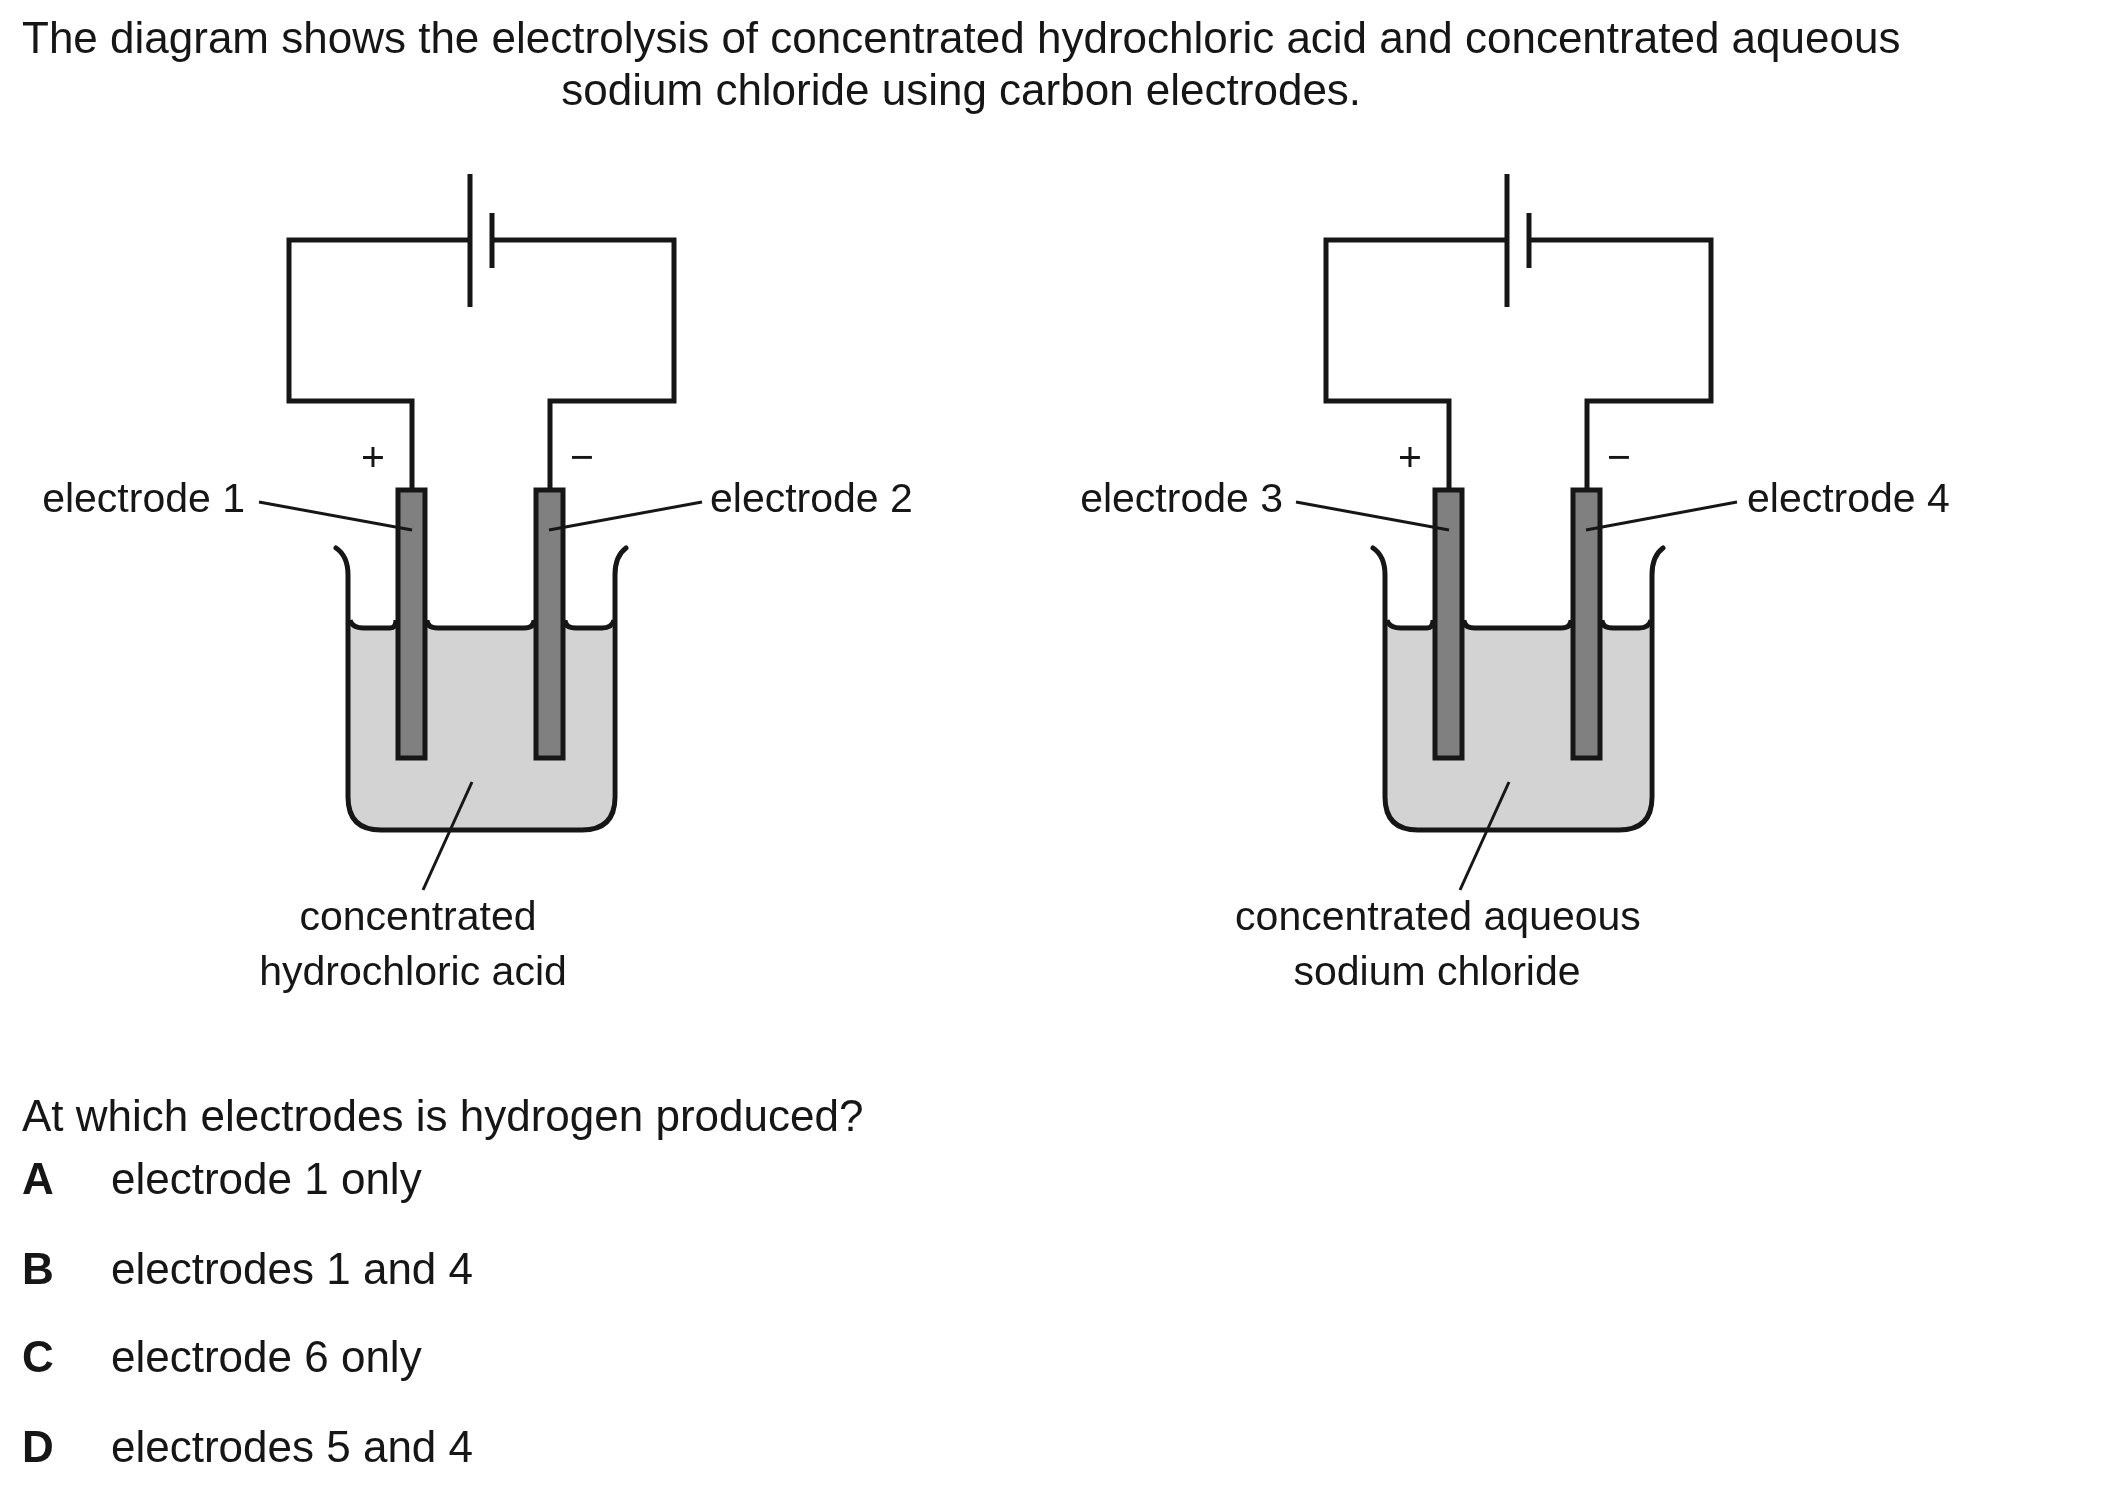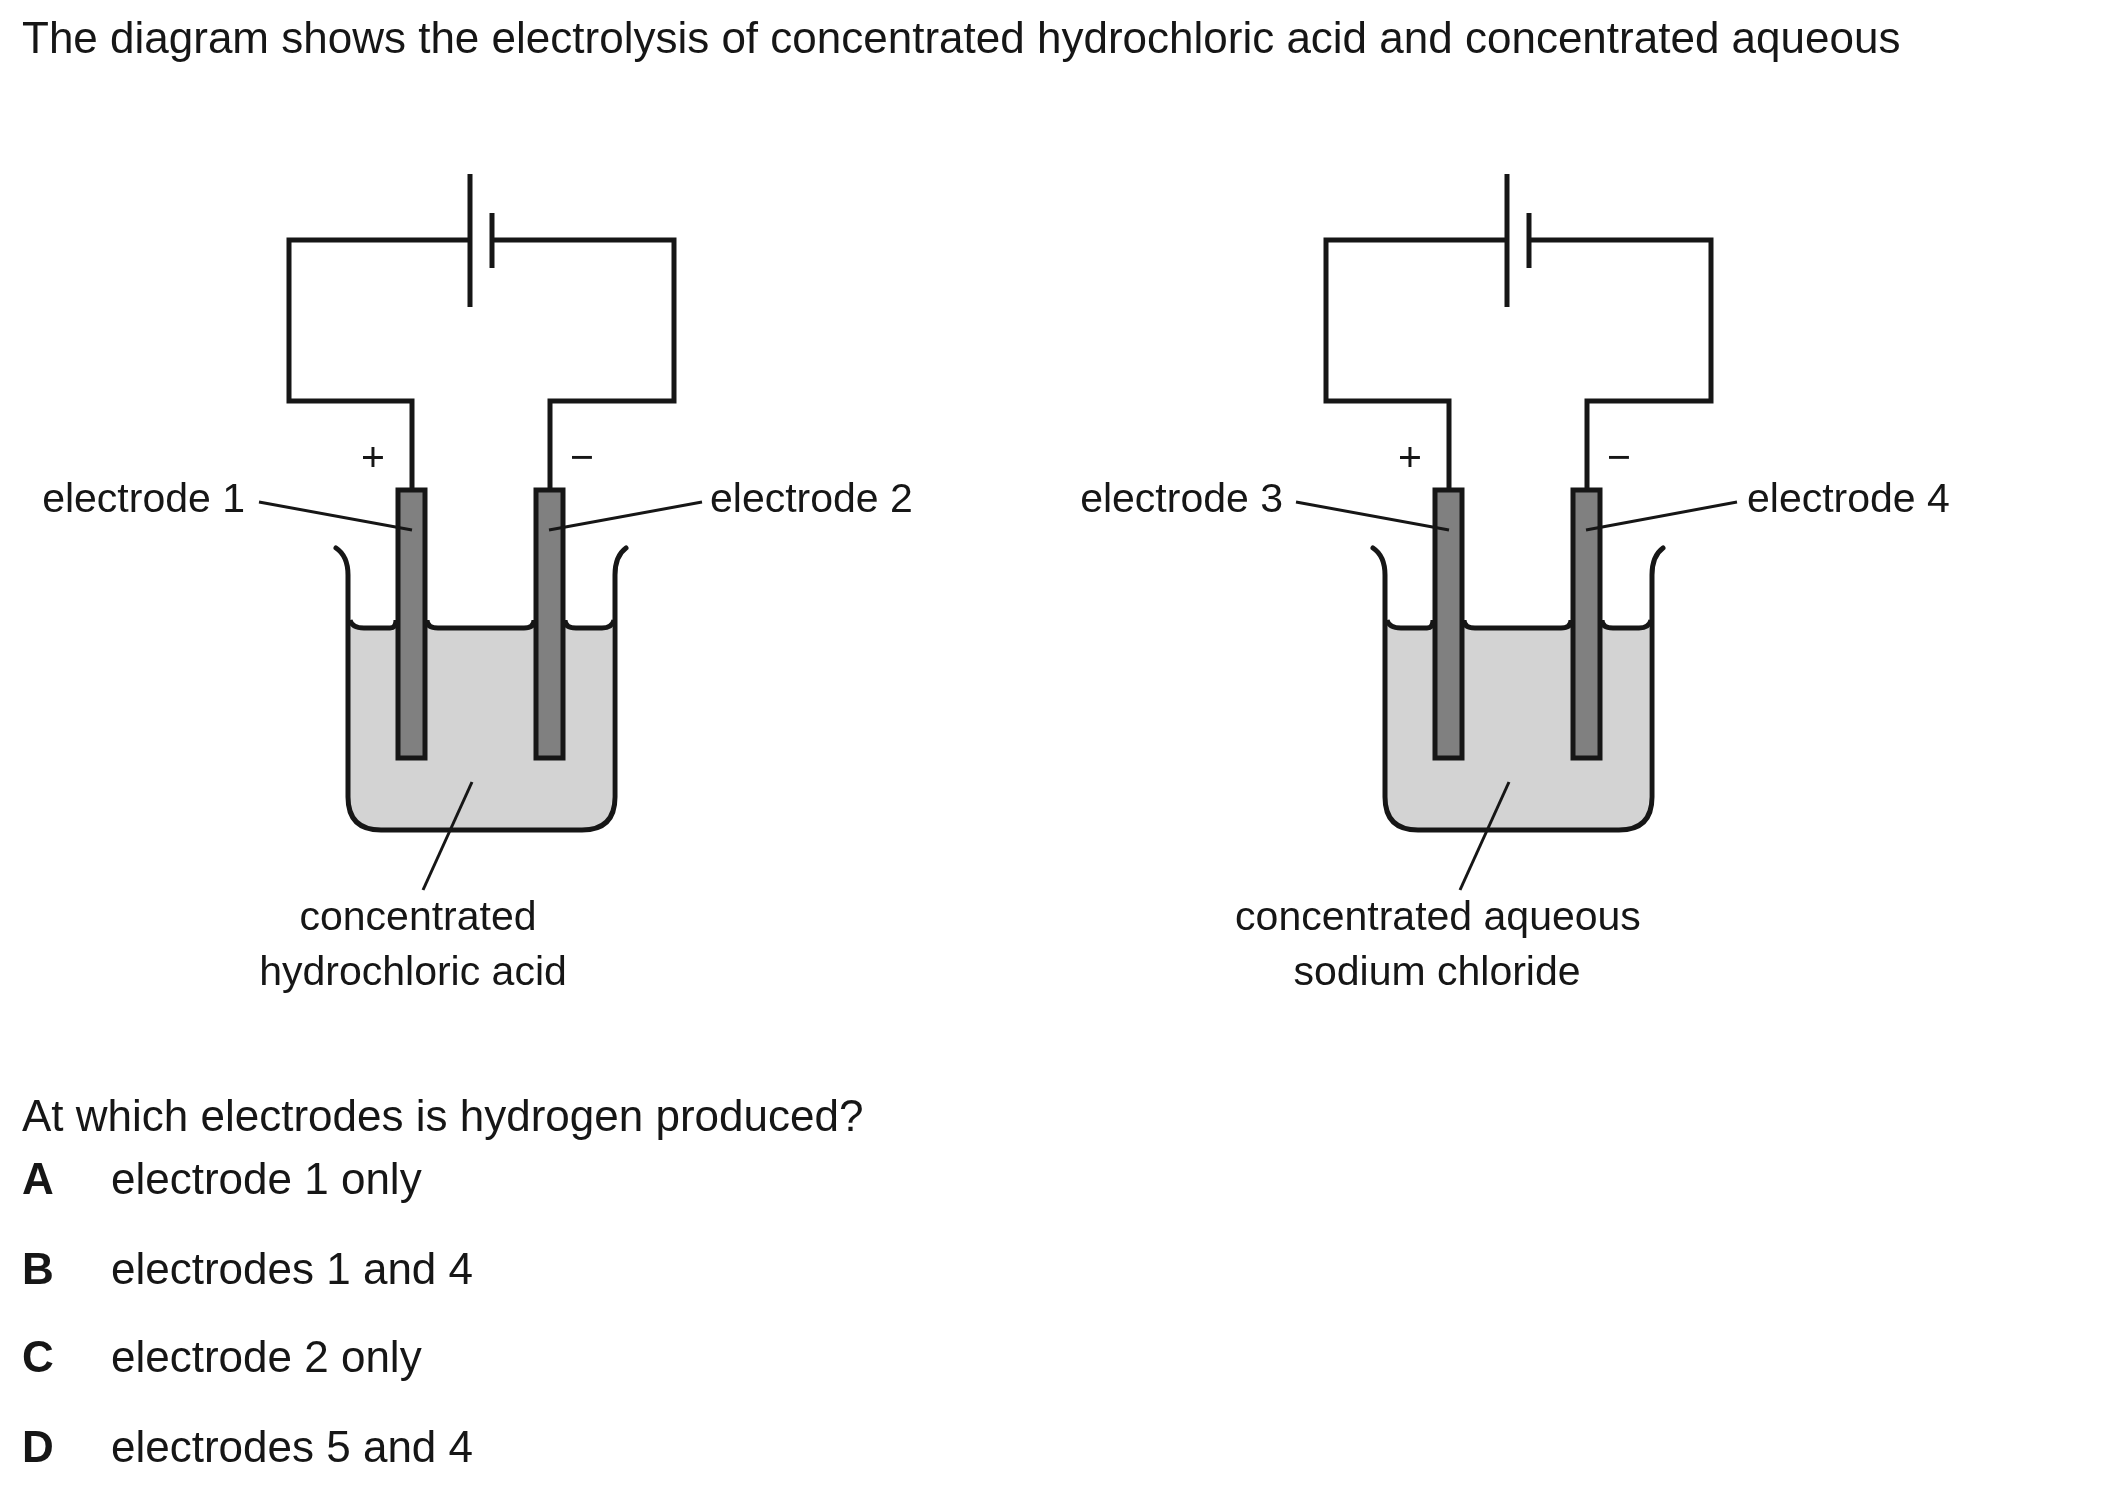"sodium chloride using carbon electrodes." div { html: none -> <div>sodium chloride using carbon electrodes.</div> }
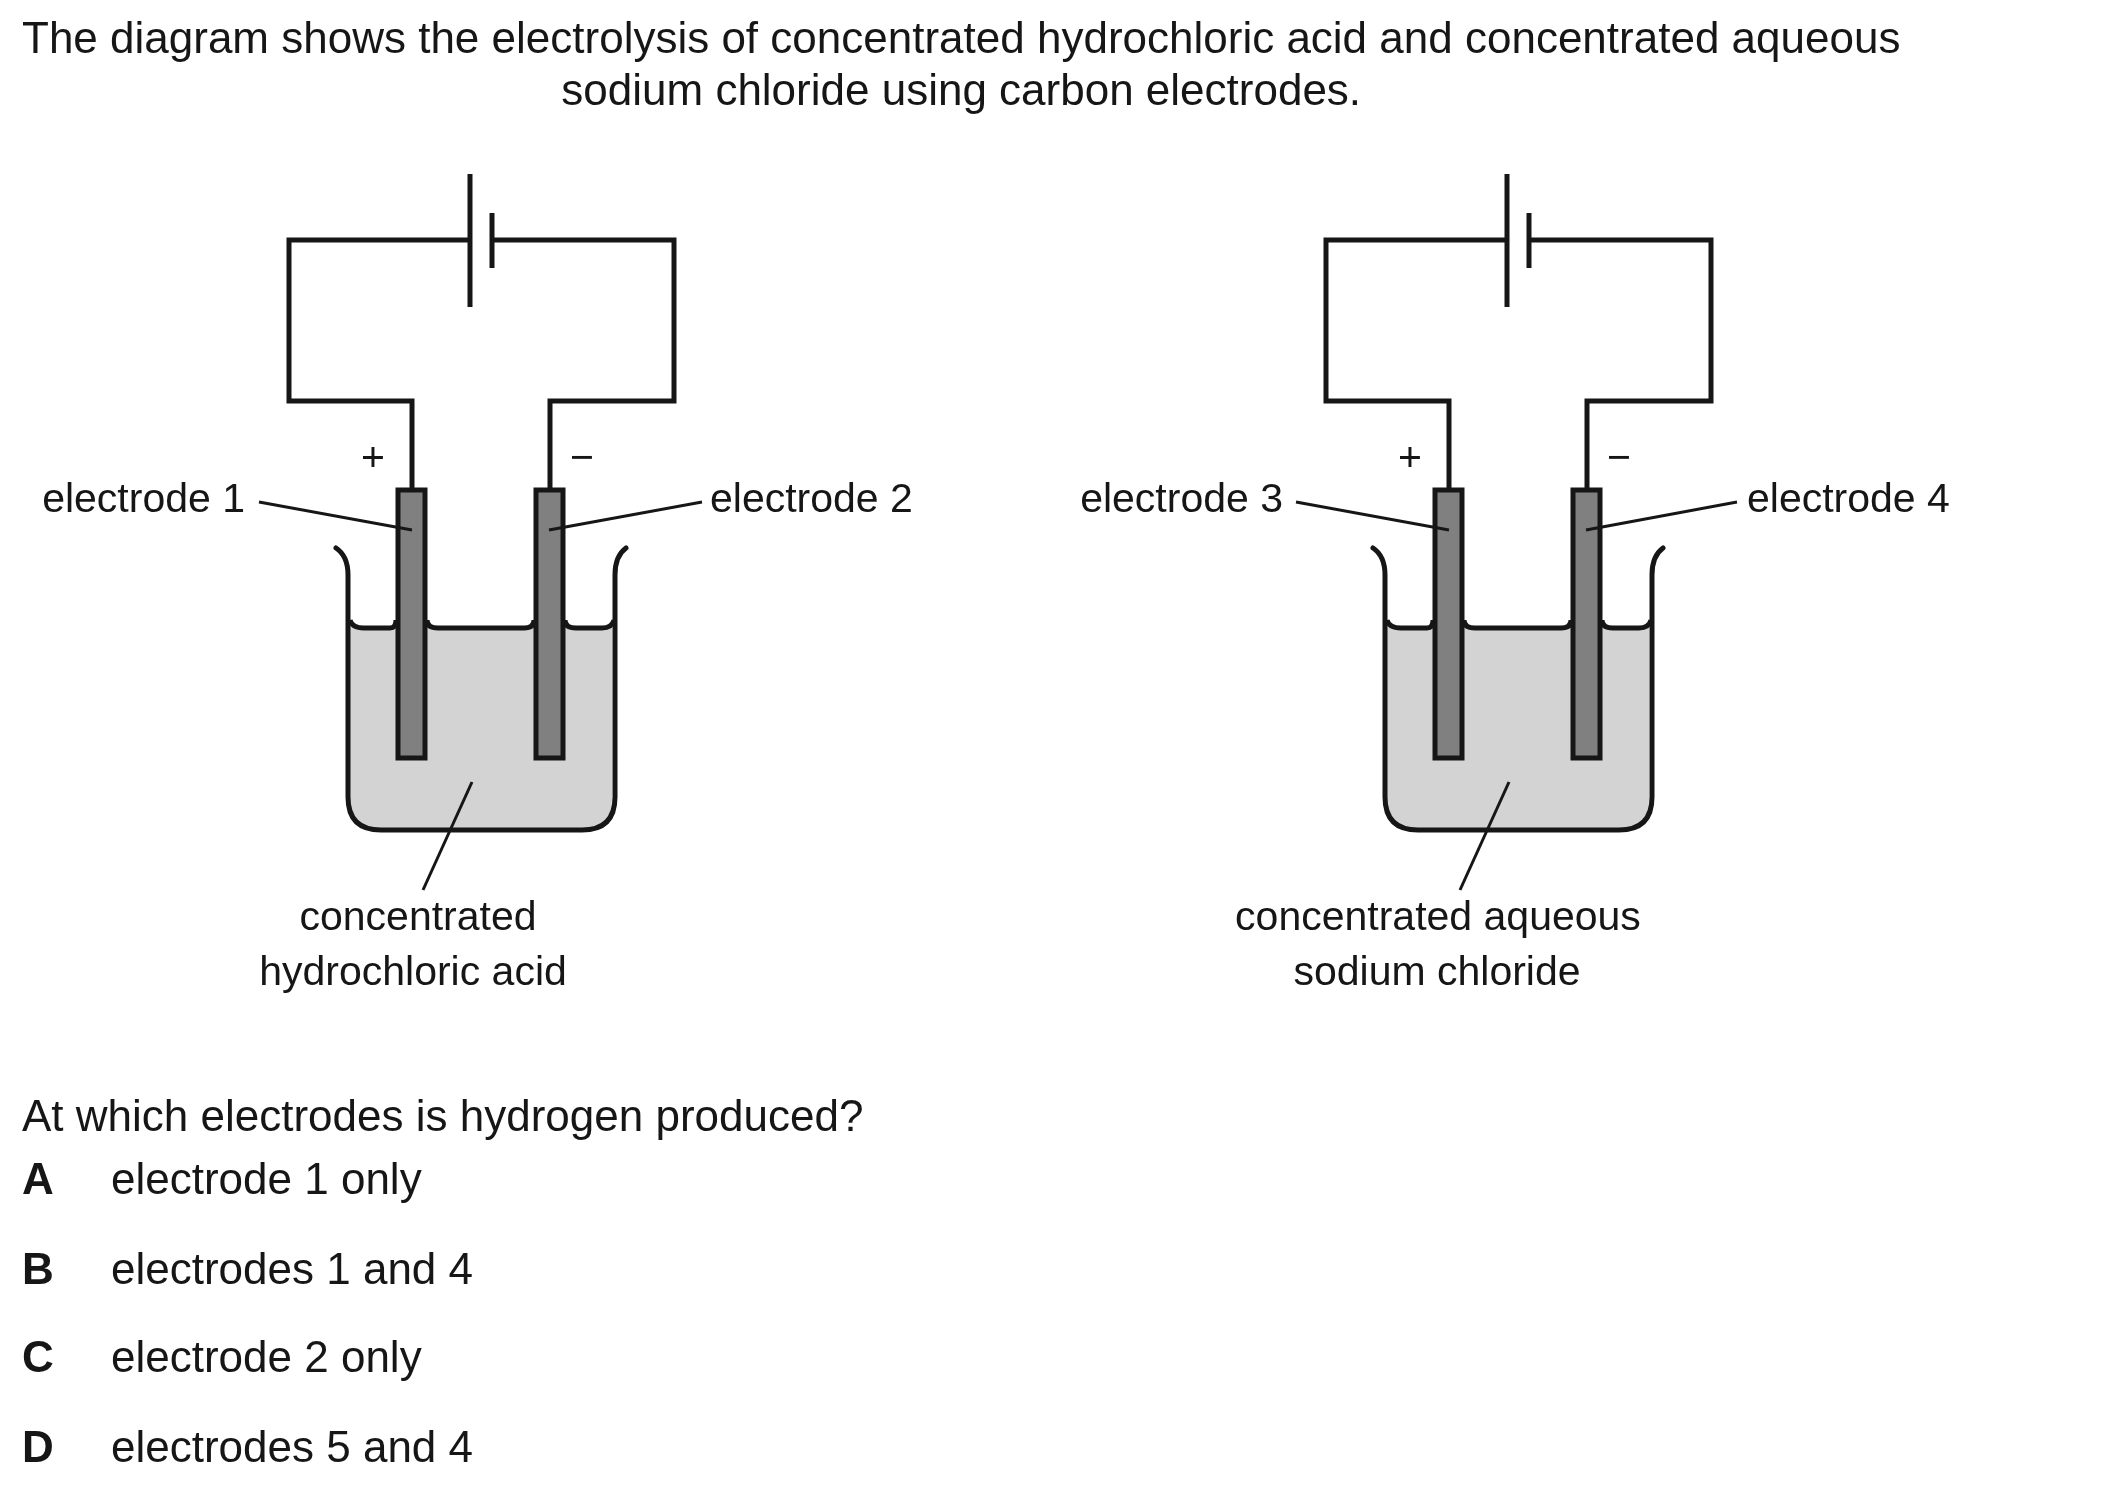"electrode 2 only" span.otext { text: 2 -> 6 }
